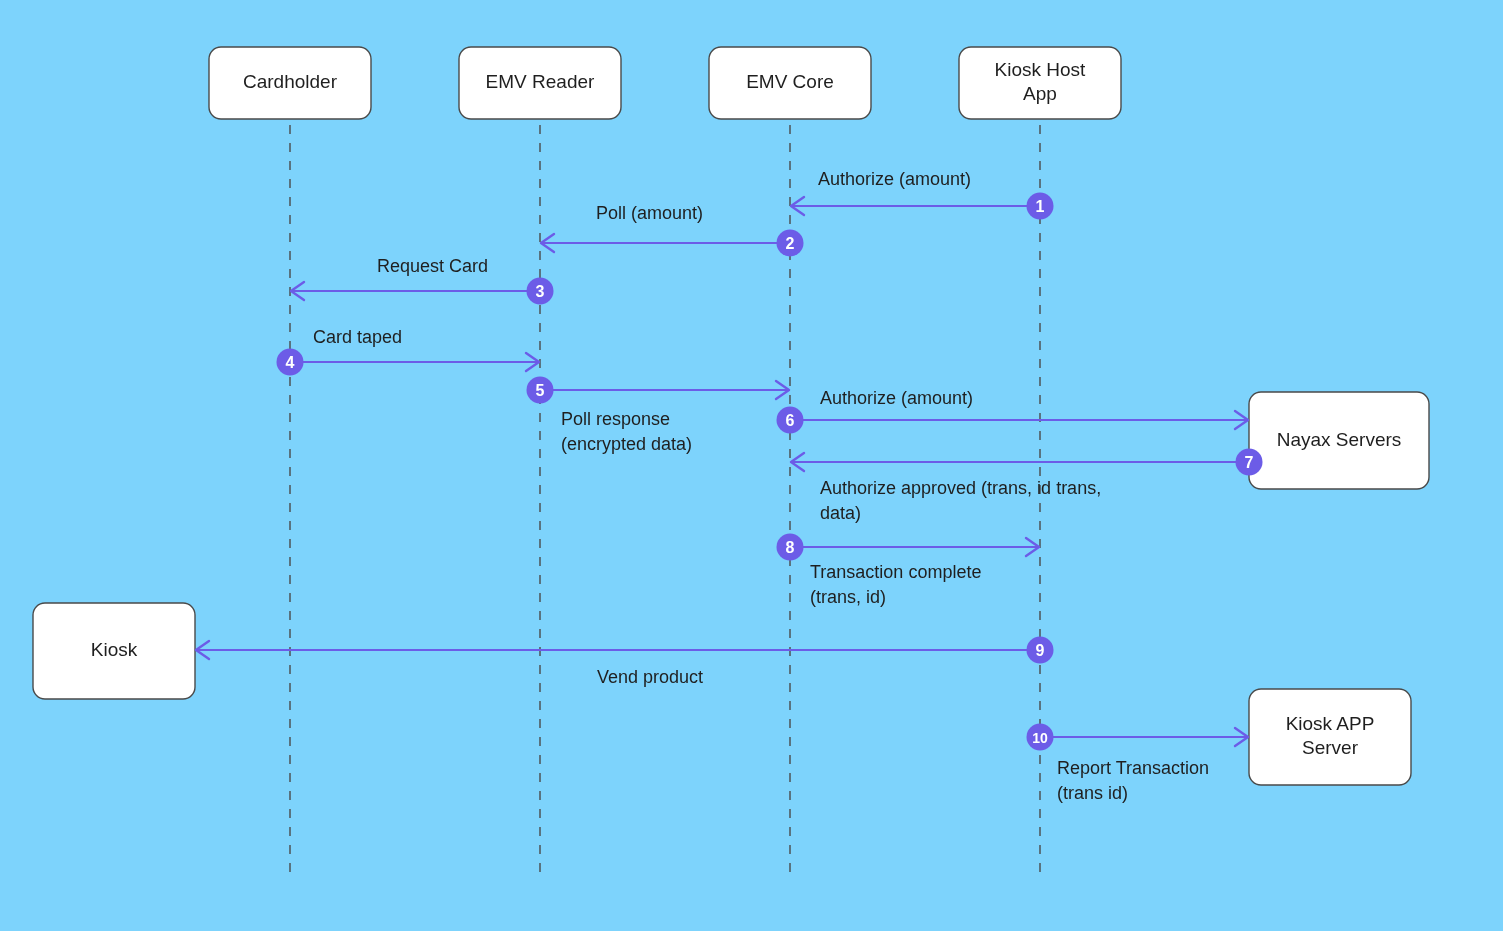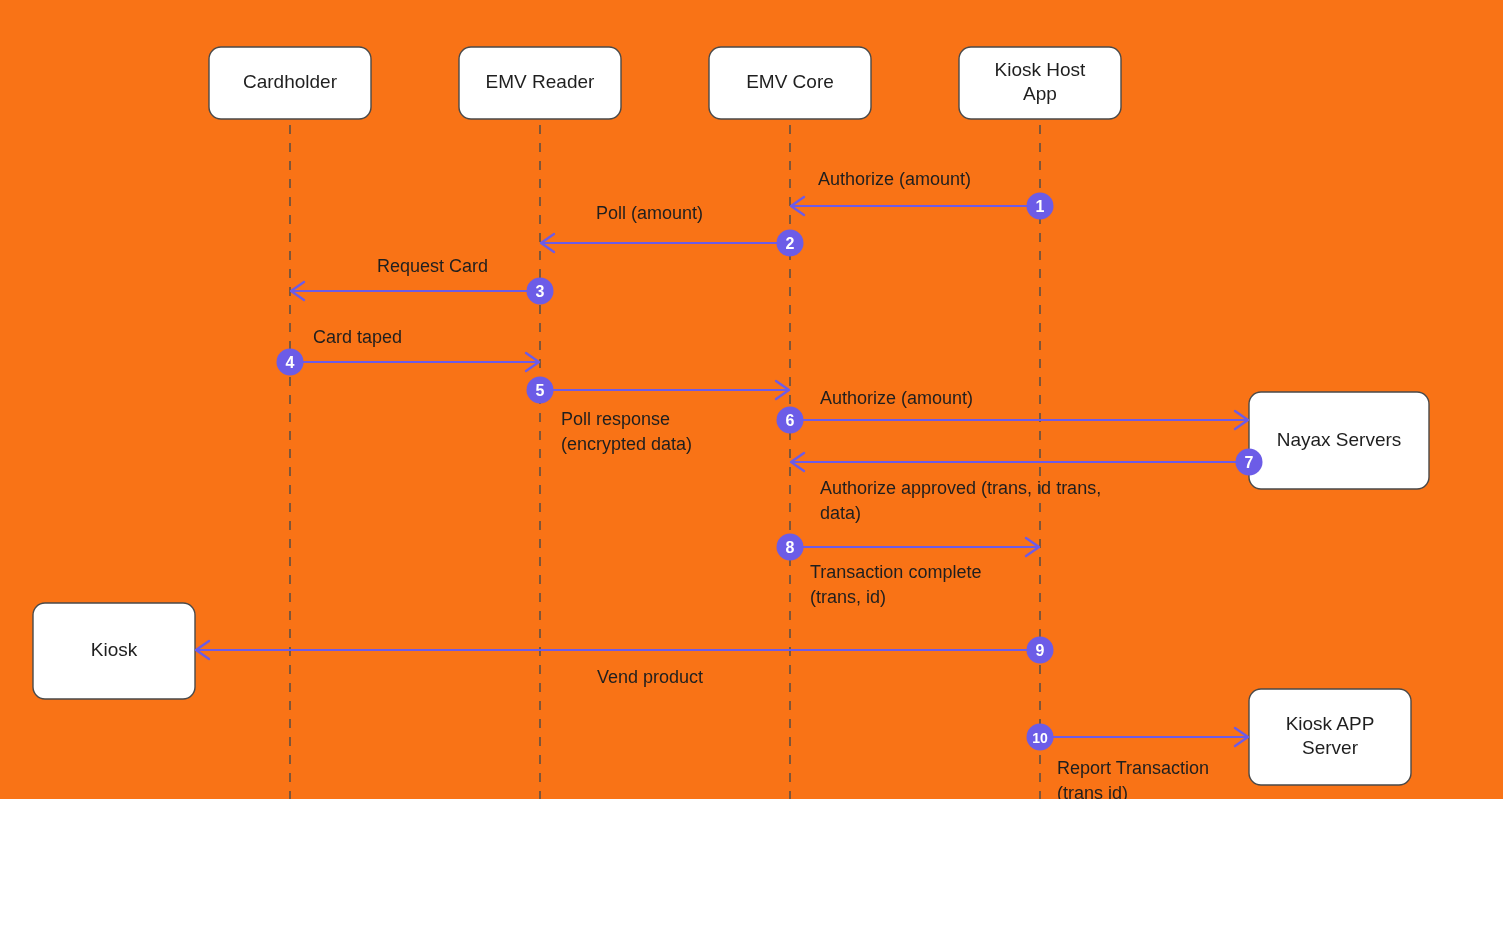"Cardholder" #diagram-root { background: #f97316 -> #7dd3fc; height: 799px -> 931px }
